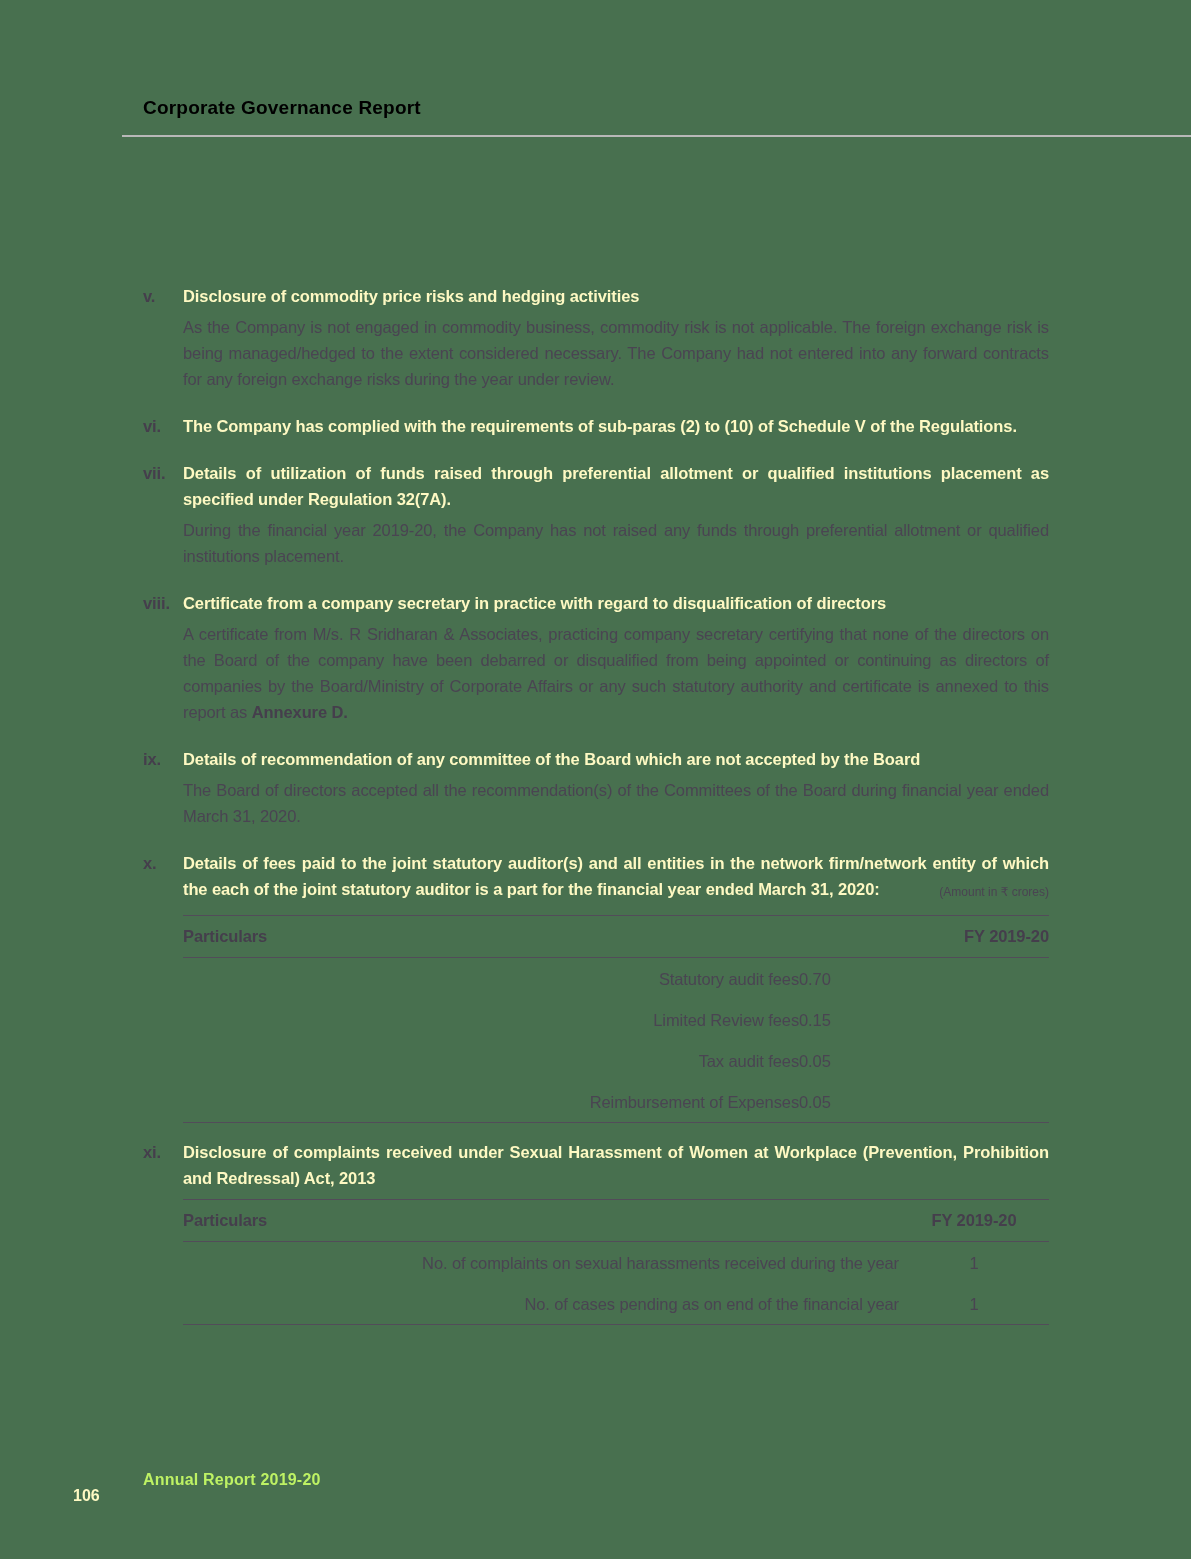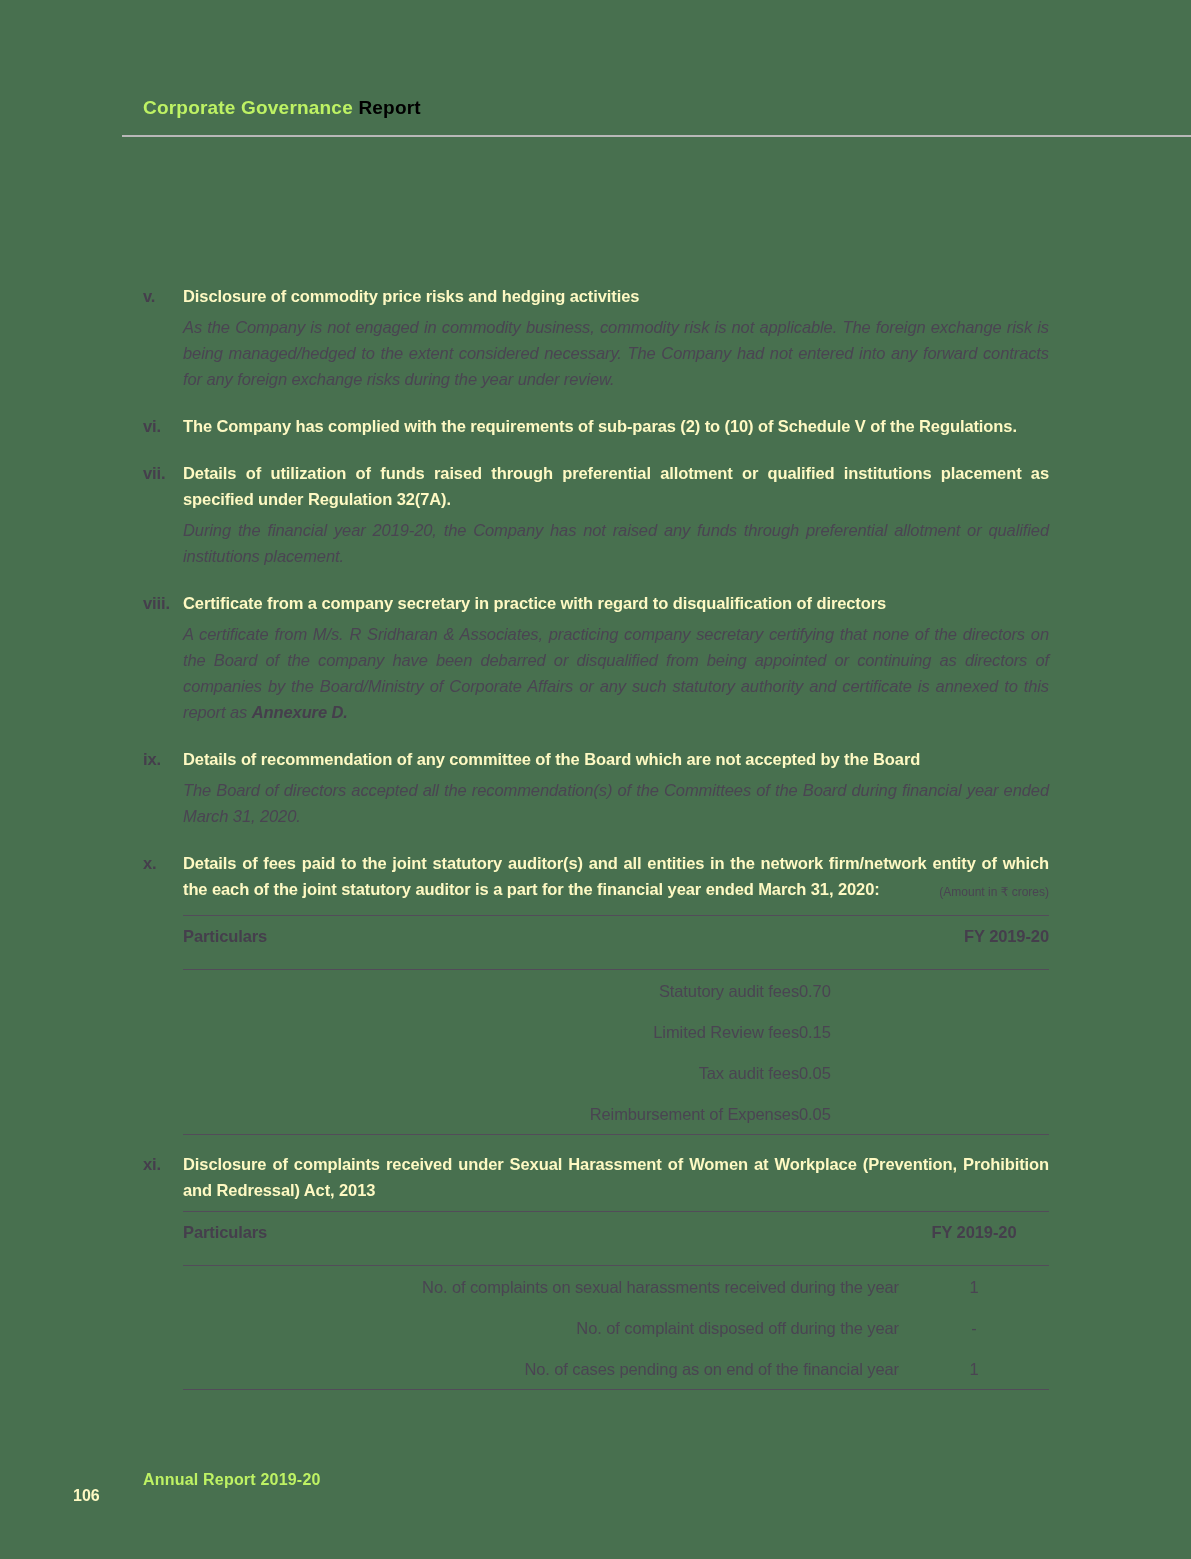"Corporate Governance" .hdr .hl { color: #bef264 -> #000000 }
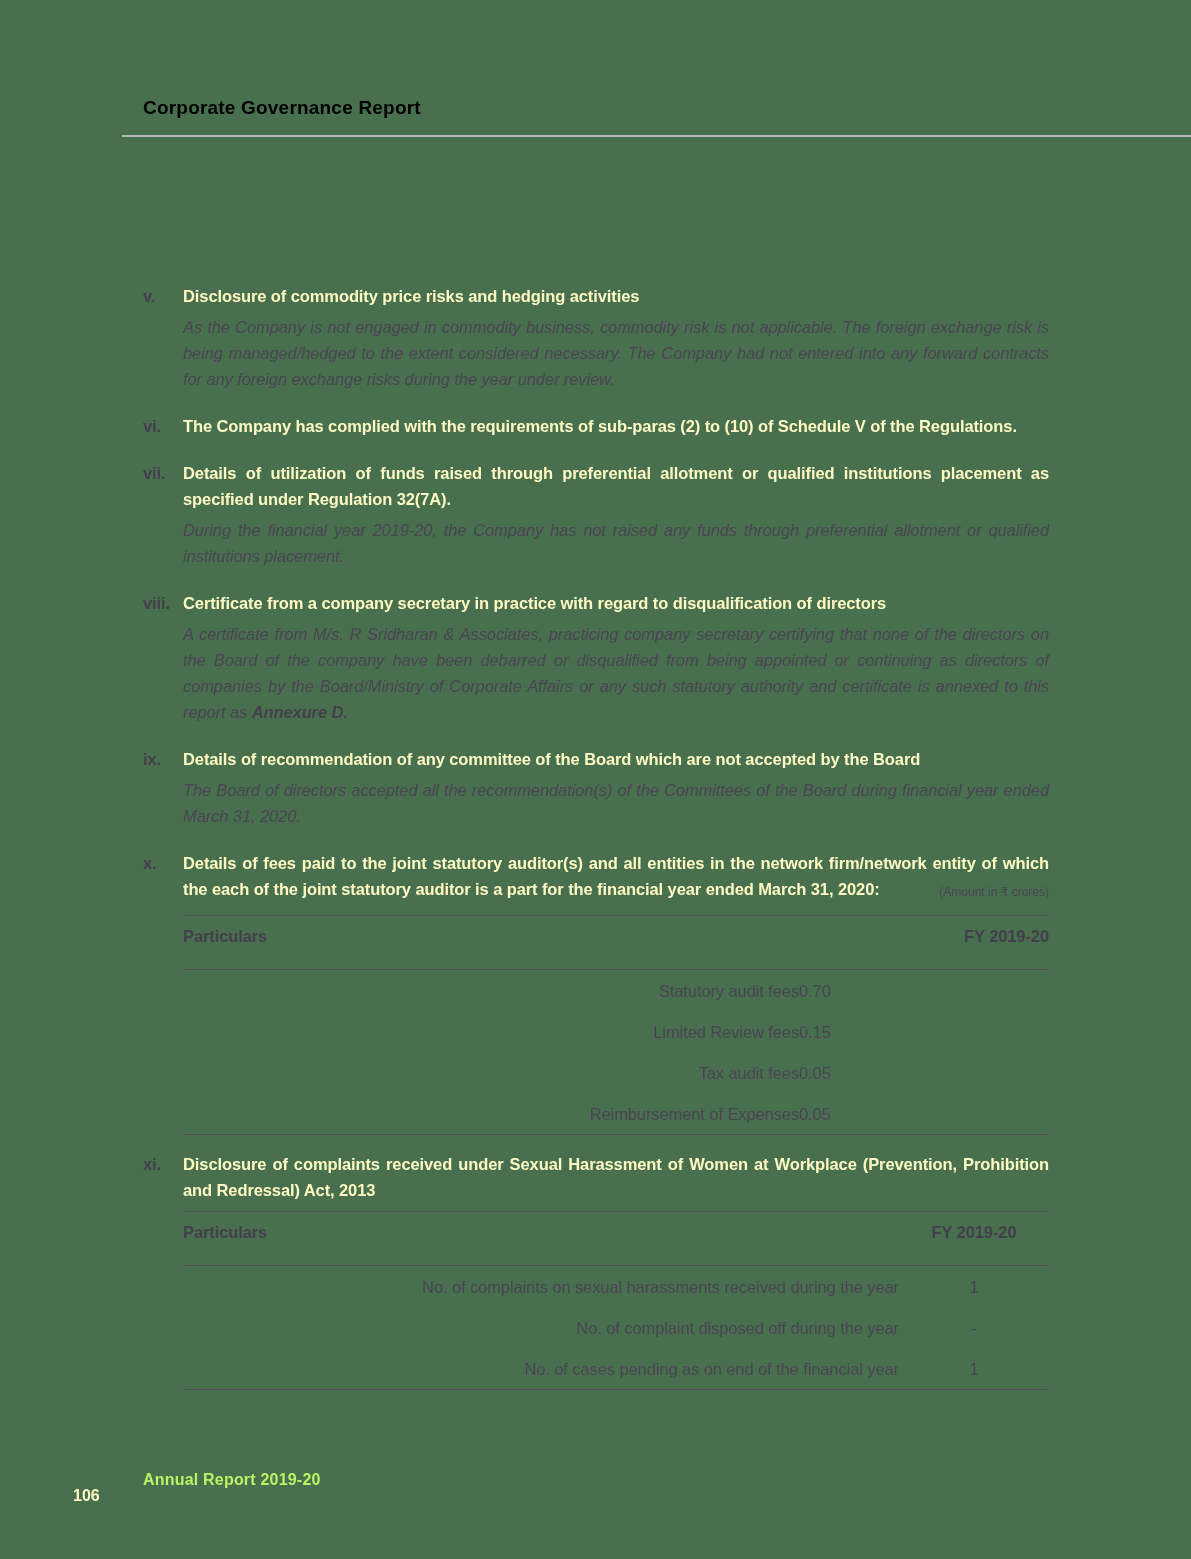"As the Company is not" .sec .p { font-style: italic -> none }
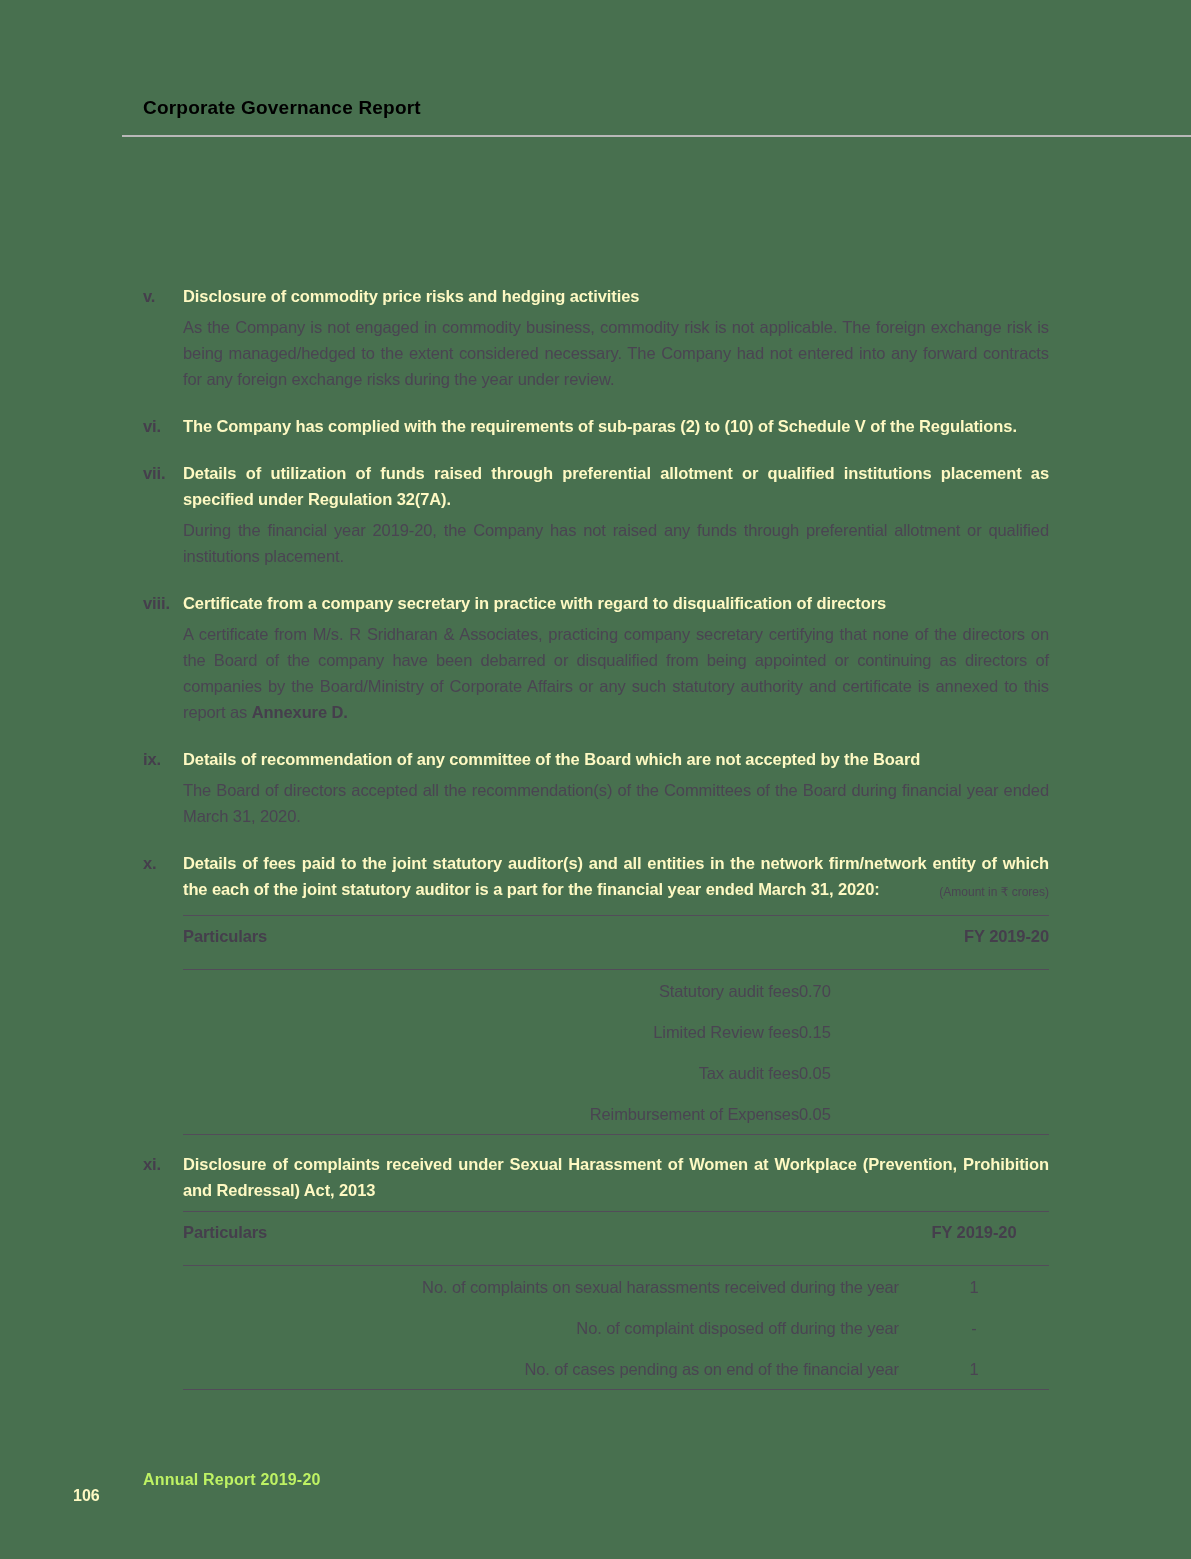"Particulars" table.tbl th { padding: 7px 0 20px 0 -> 7px 0 8px 0 }
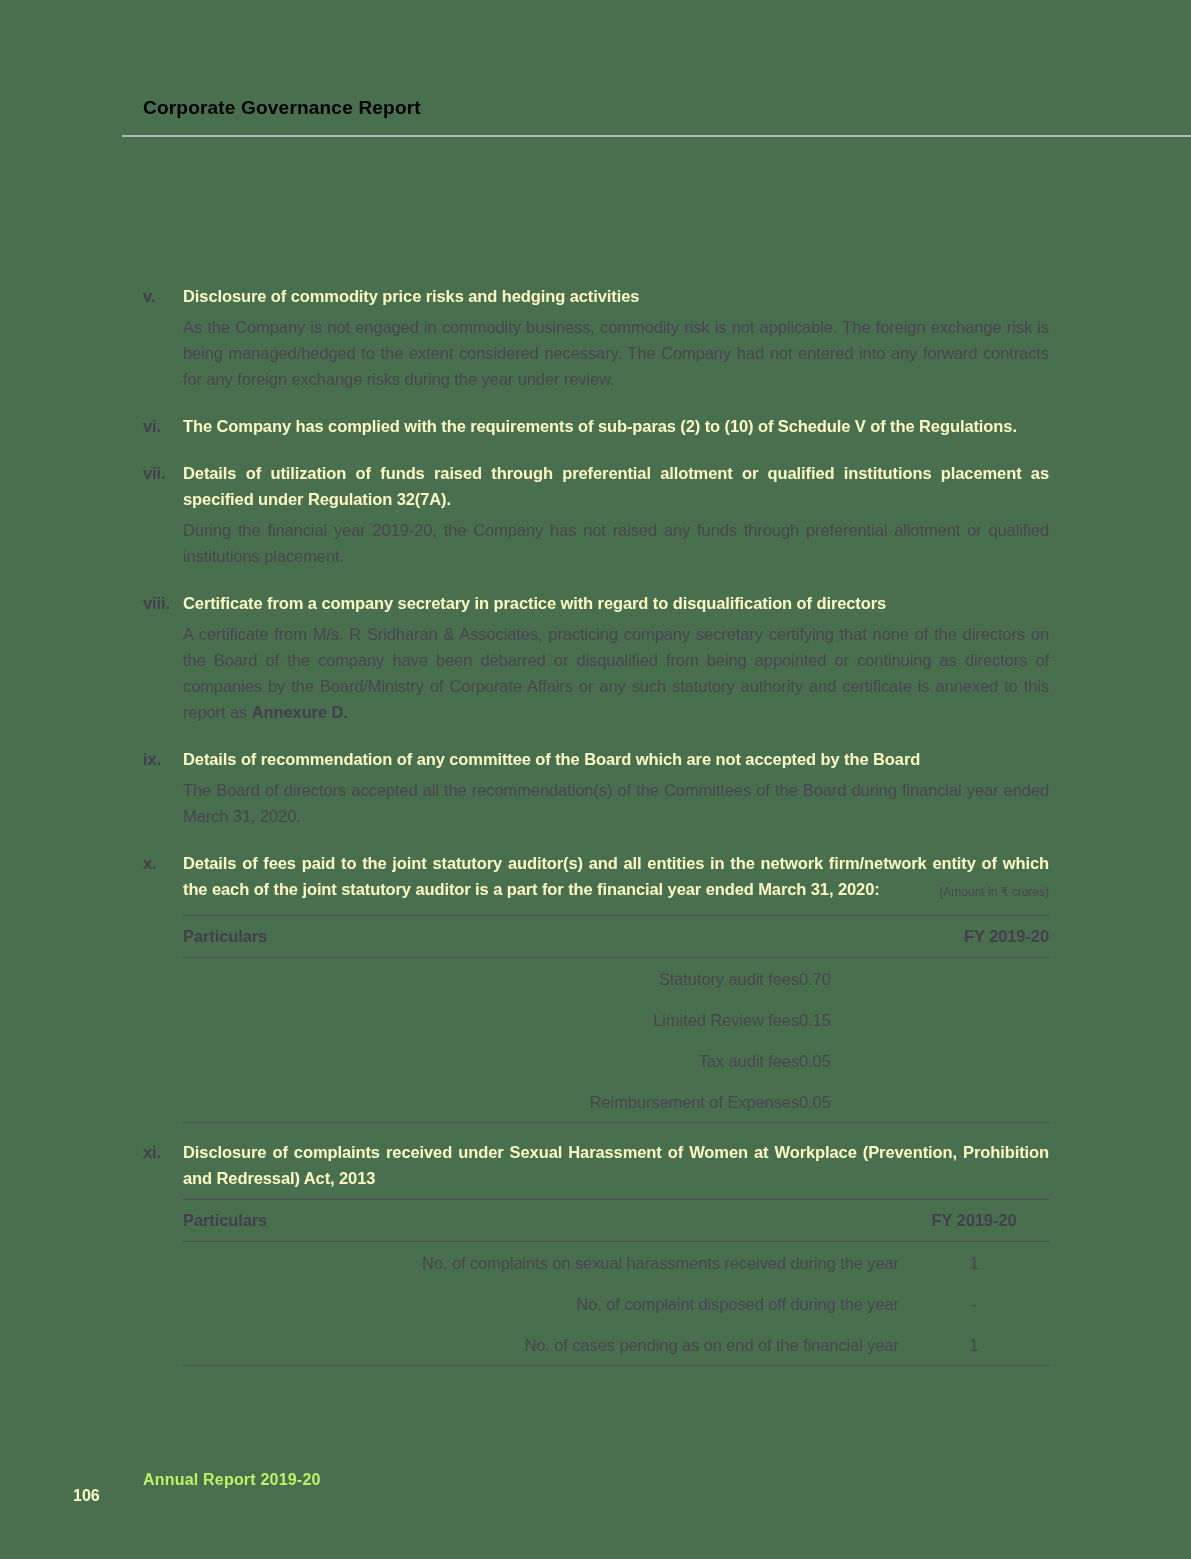"No. of complaint disposed off" tr { html: <tr> <td>No. of complaint disposed off during the year</td> <td>-</td> </tr> -> none }
